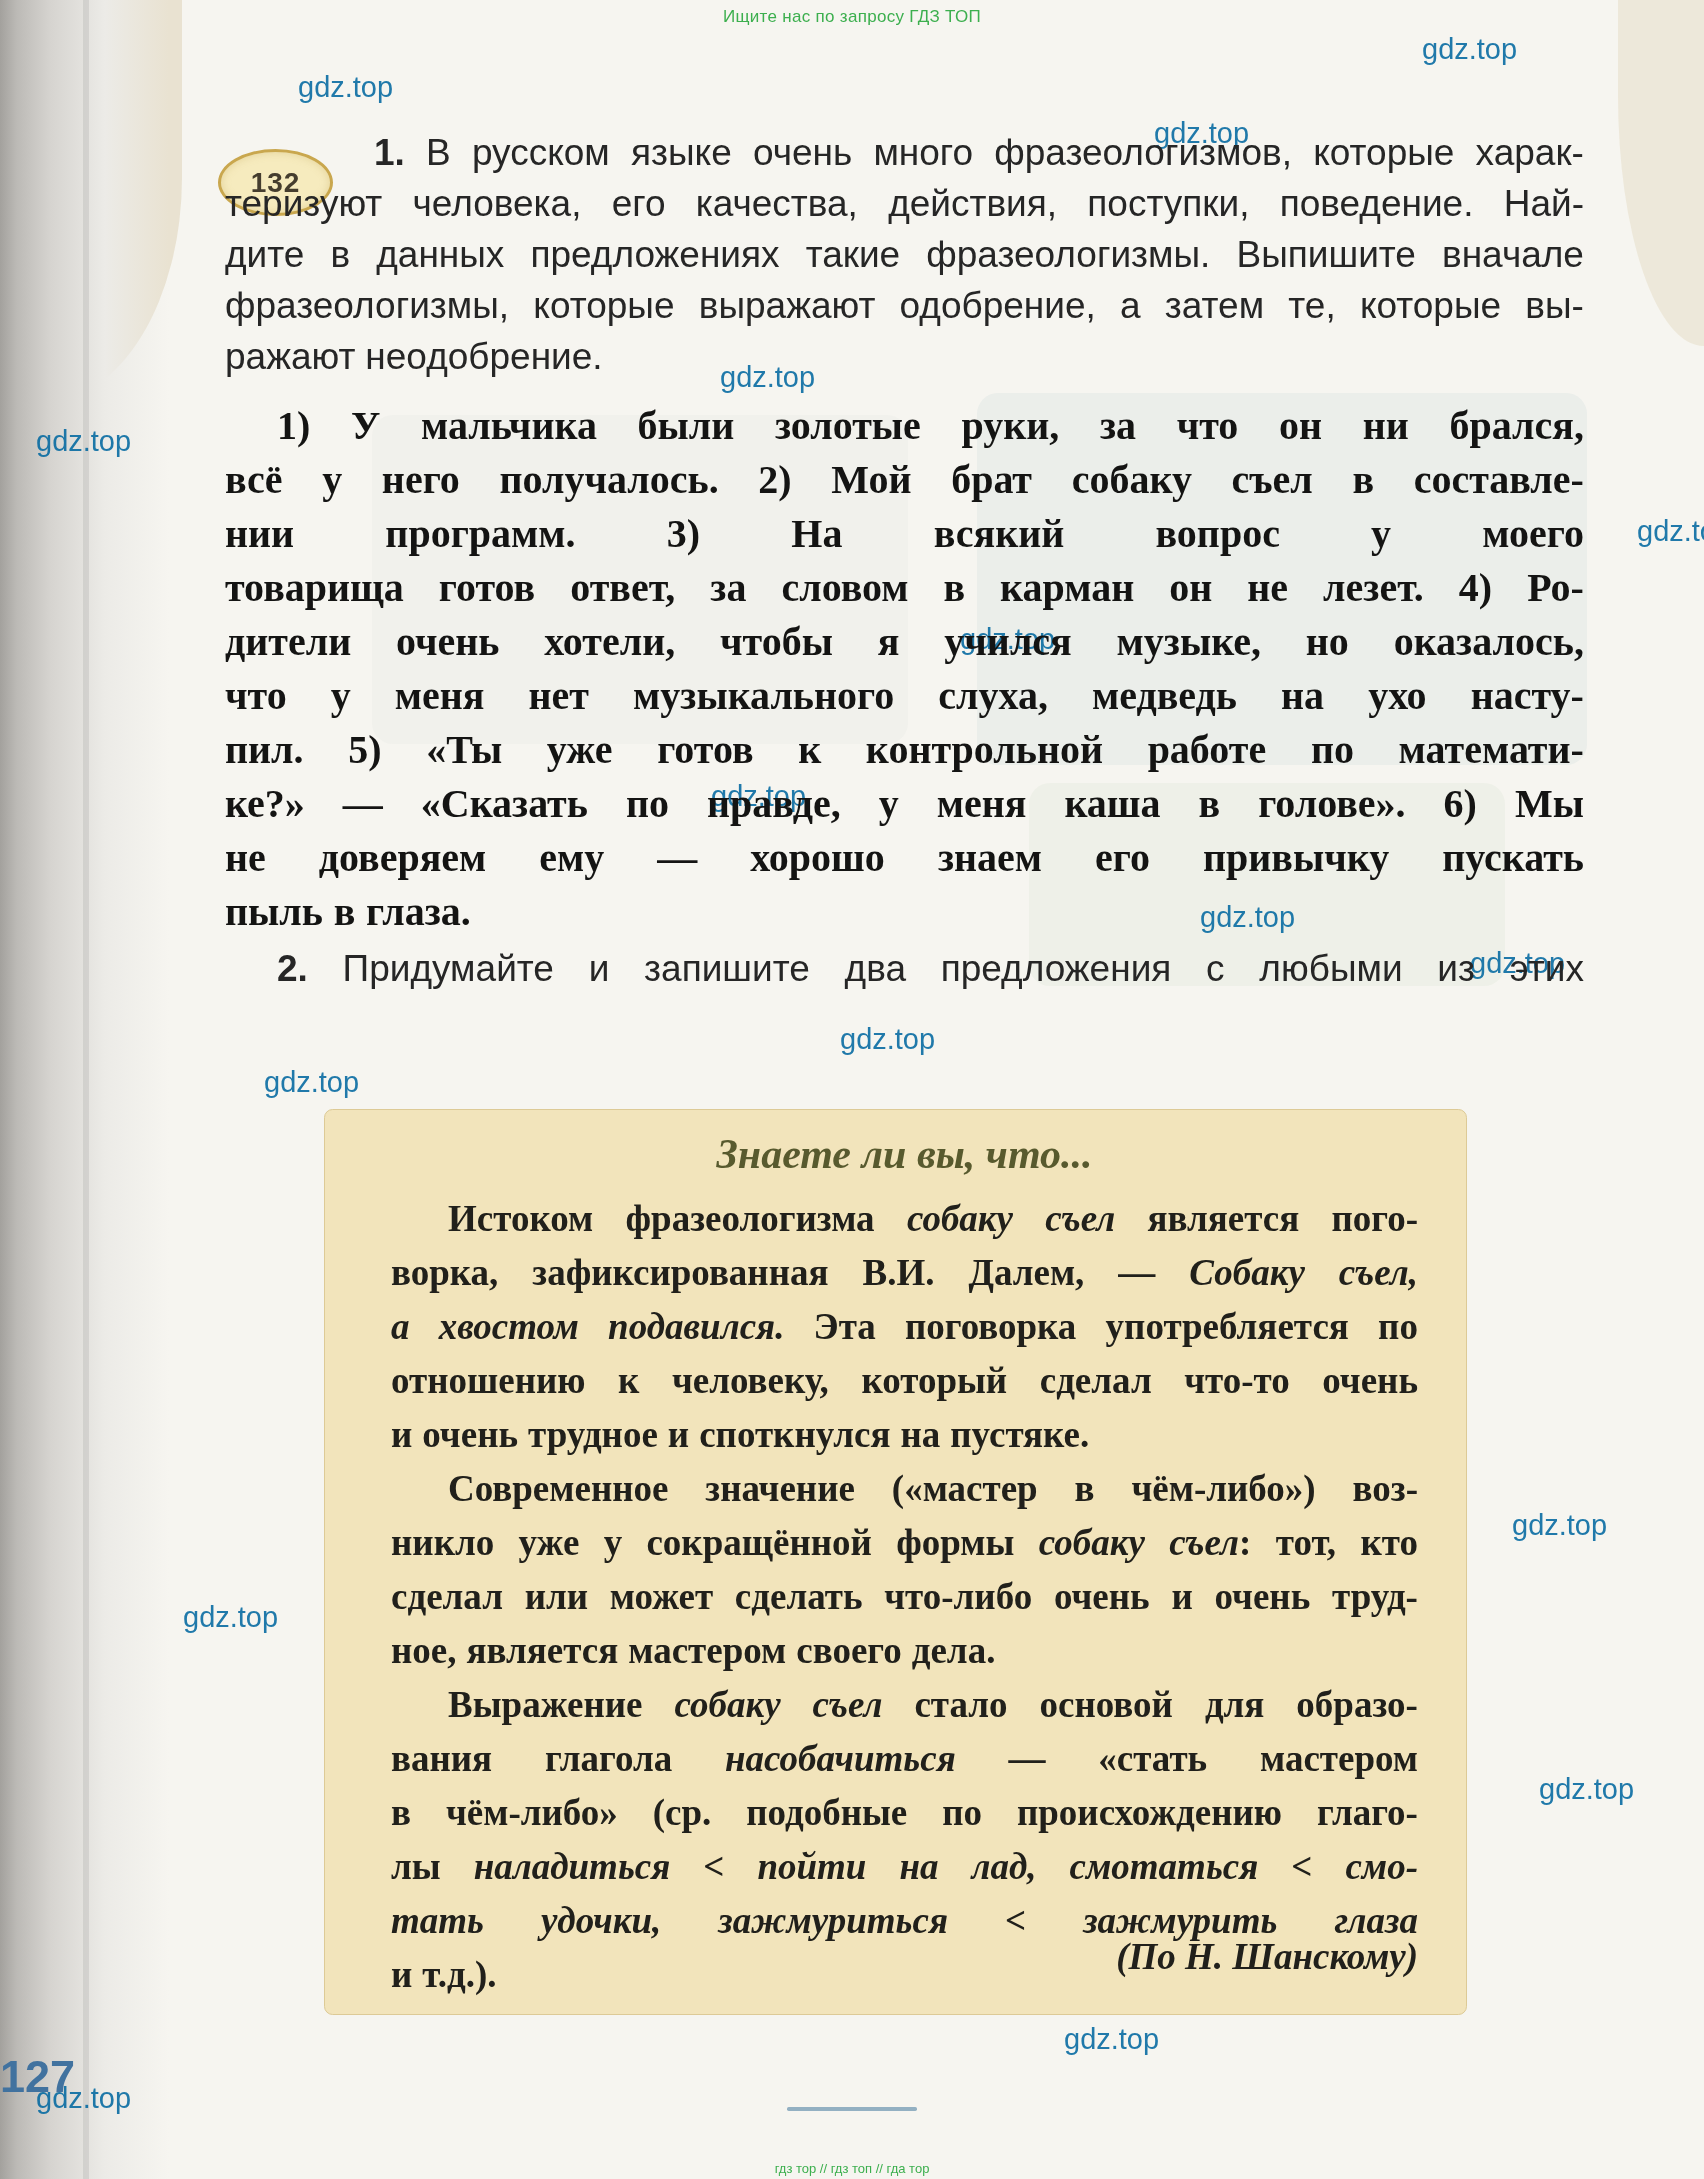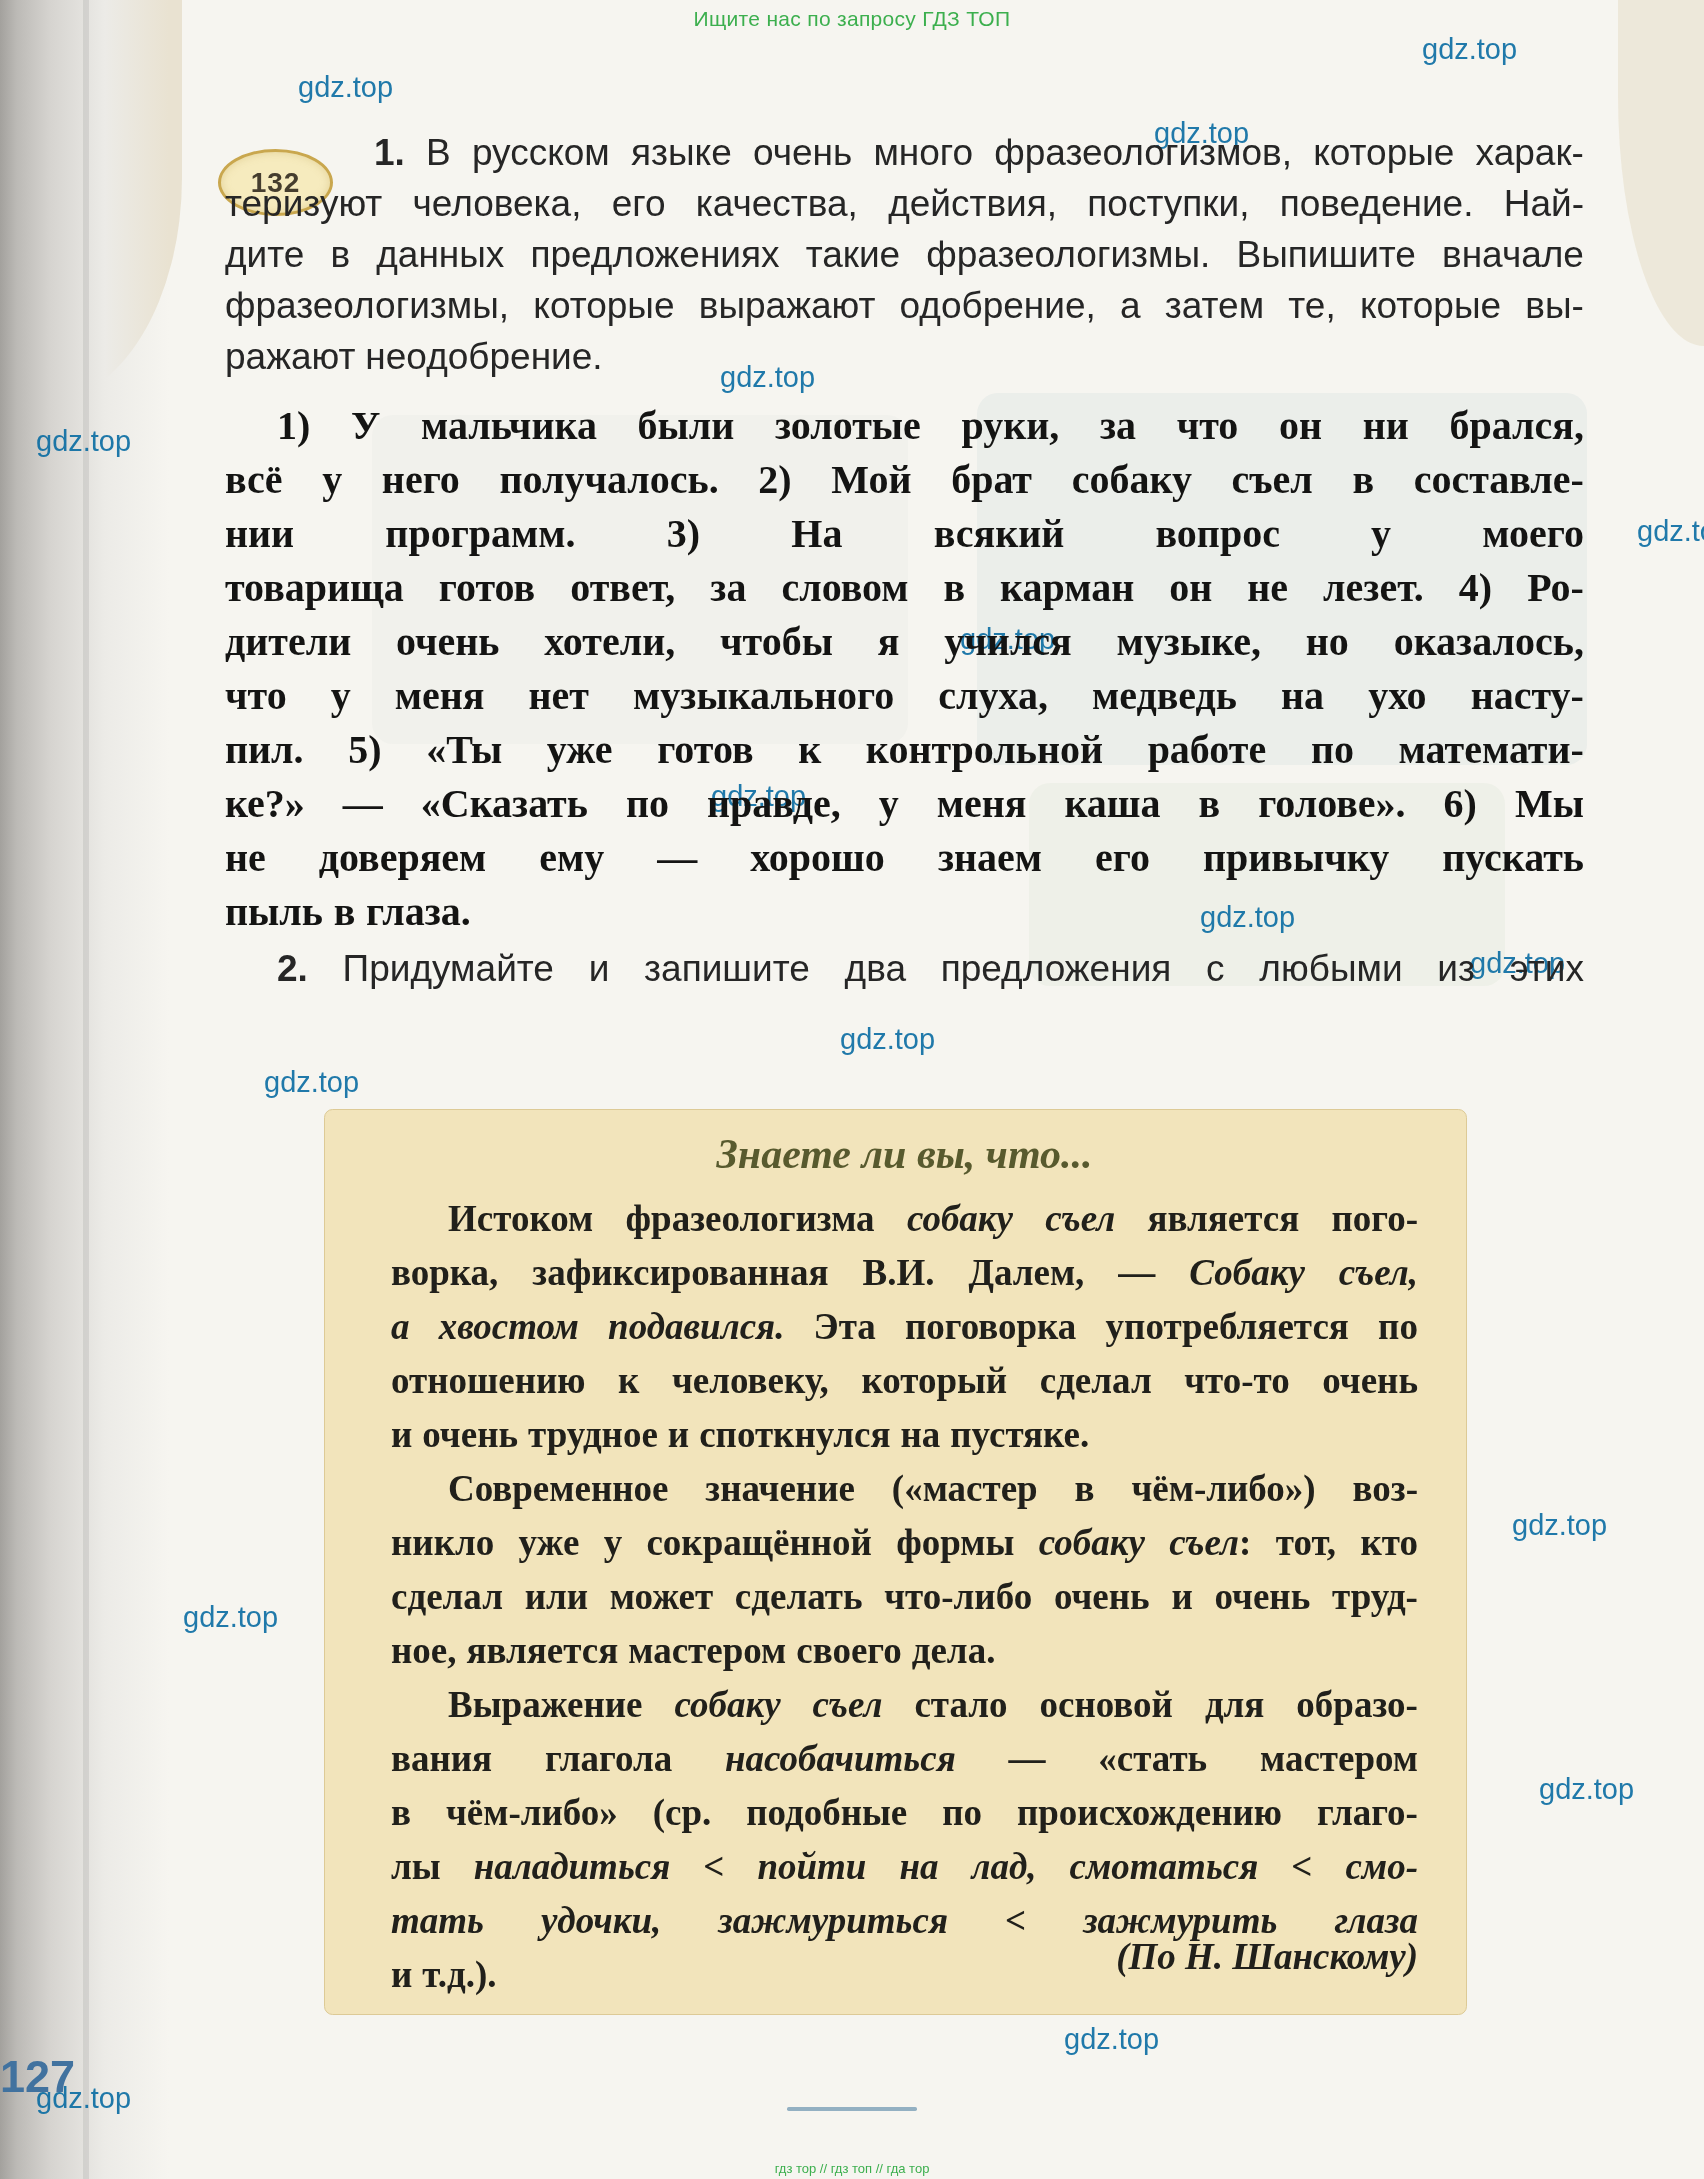"Ищите нас по запросу ГДЗ" .header-note { font-size: 21px -> 17px }
